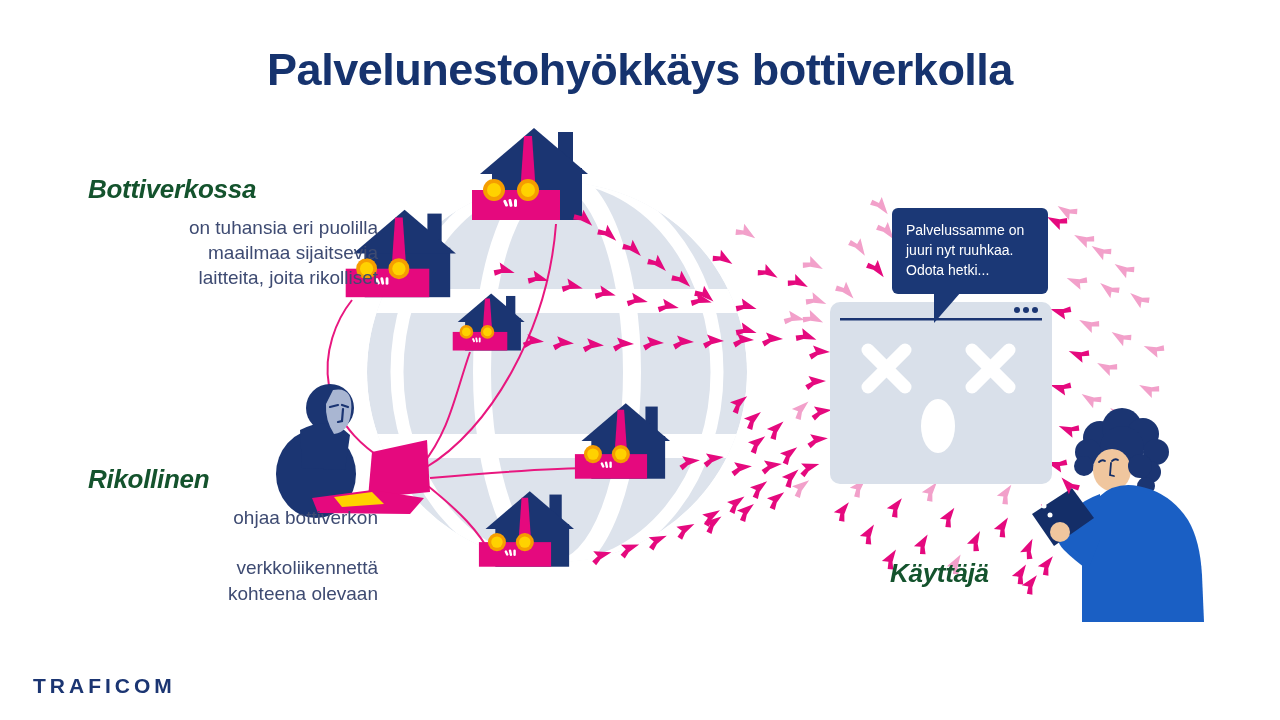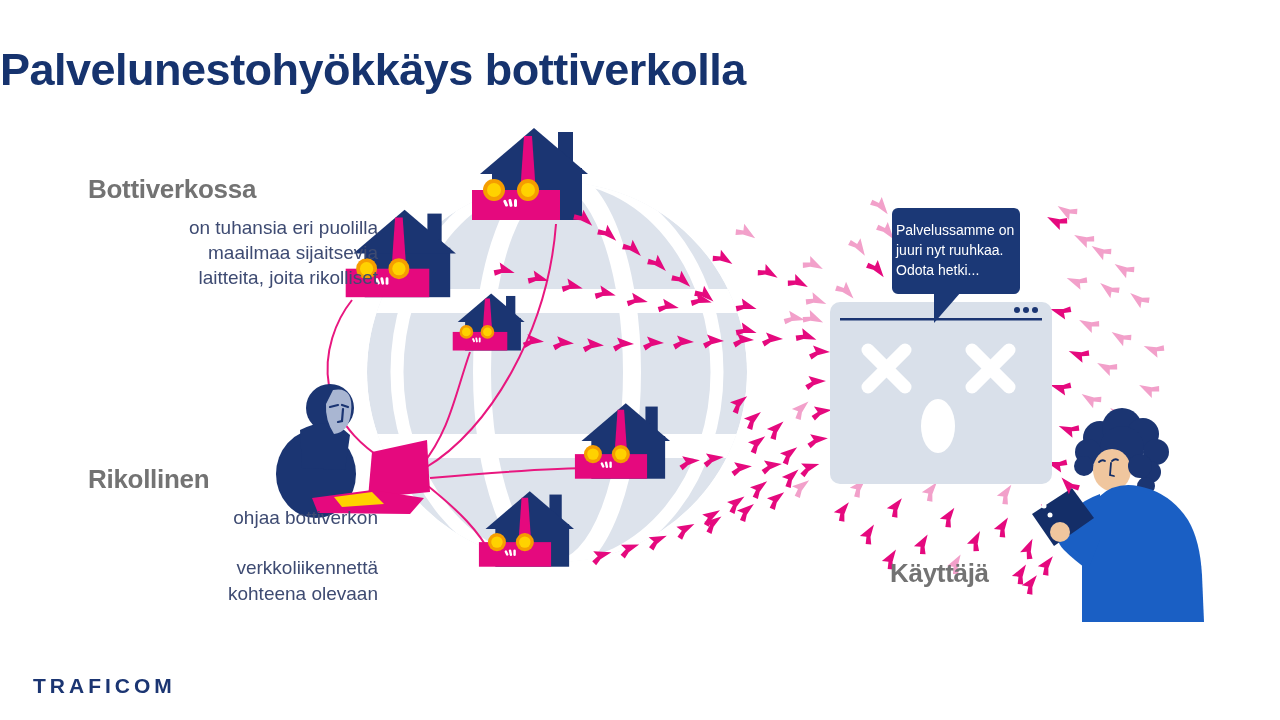"Palvelunestohyökkäys bottiverkolla" .page-title { text-align: left -> center }
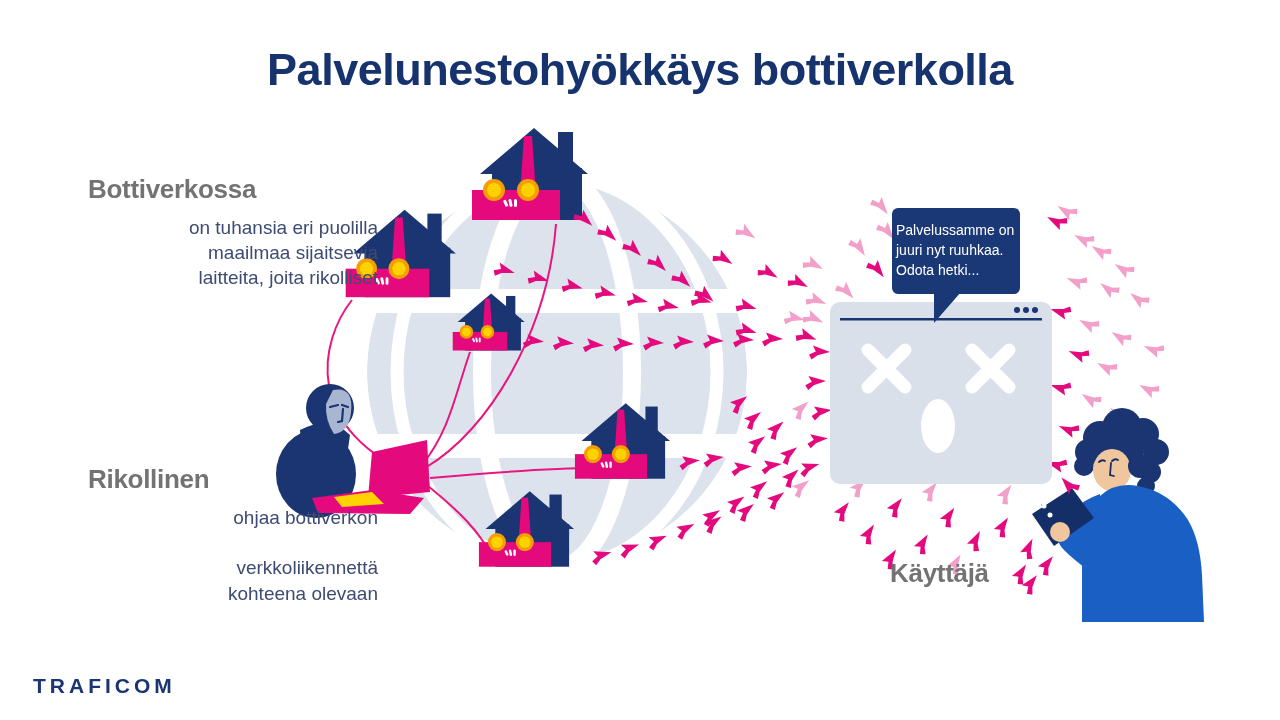"Bottiverkossa" .textblock h2 { color: #737373 -> #14532d; font-style: none -> italic }
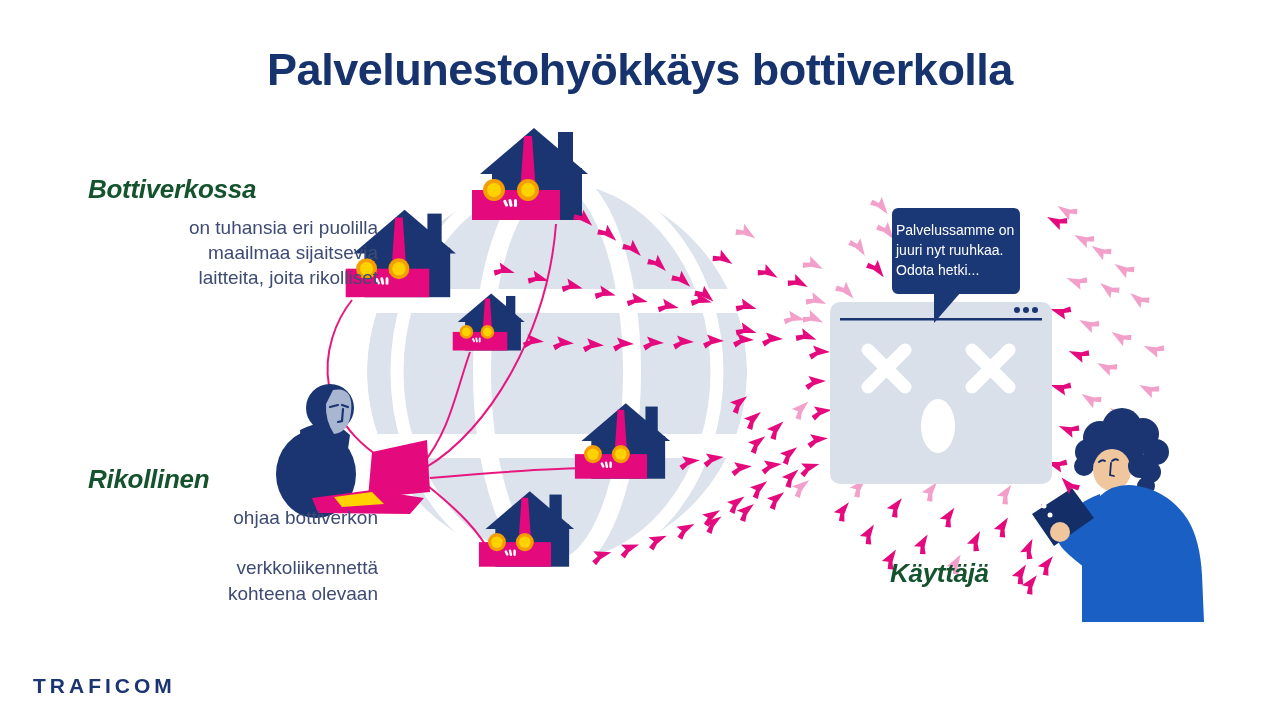"Palvelussamme on" .bubble { padding: 13px 4px -> 13px 14px; width: 128px -> 156px }
